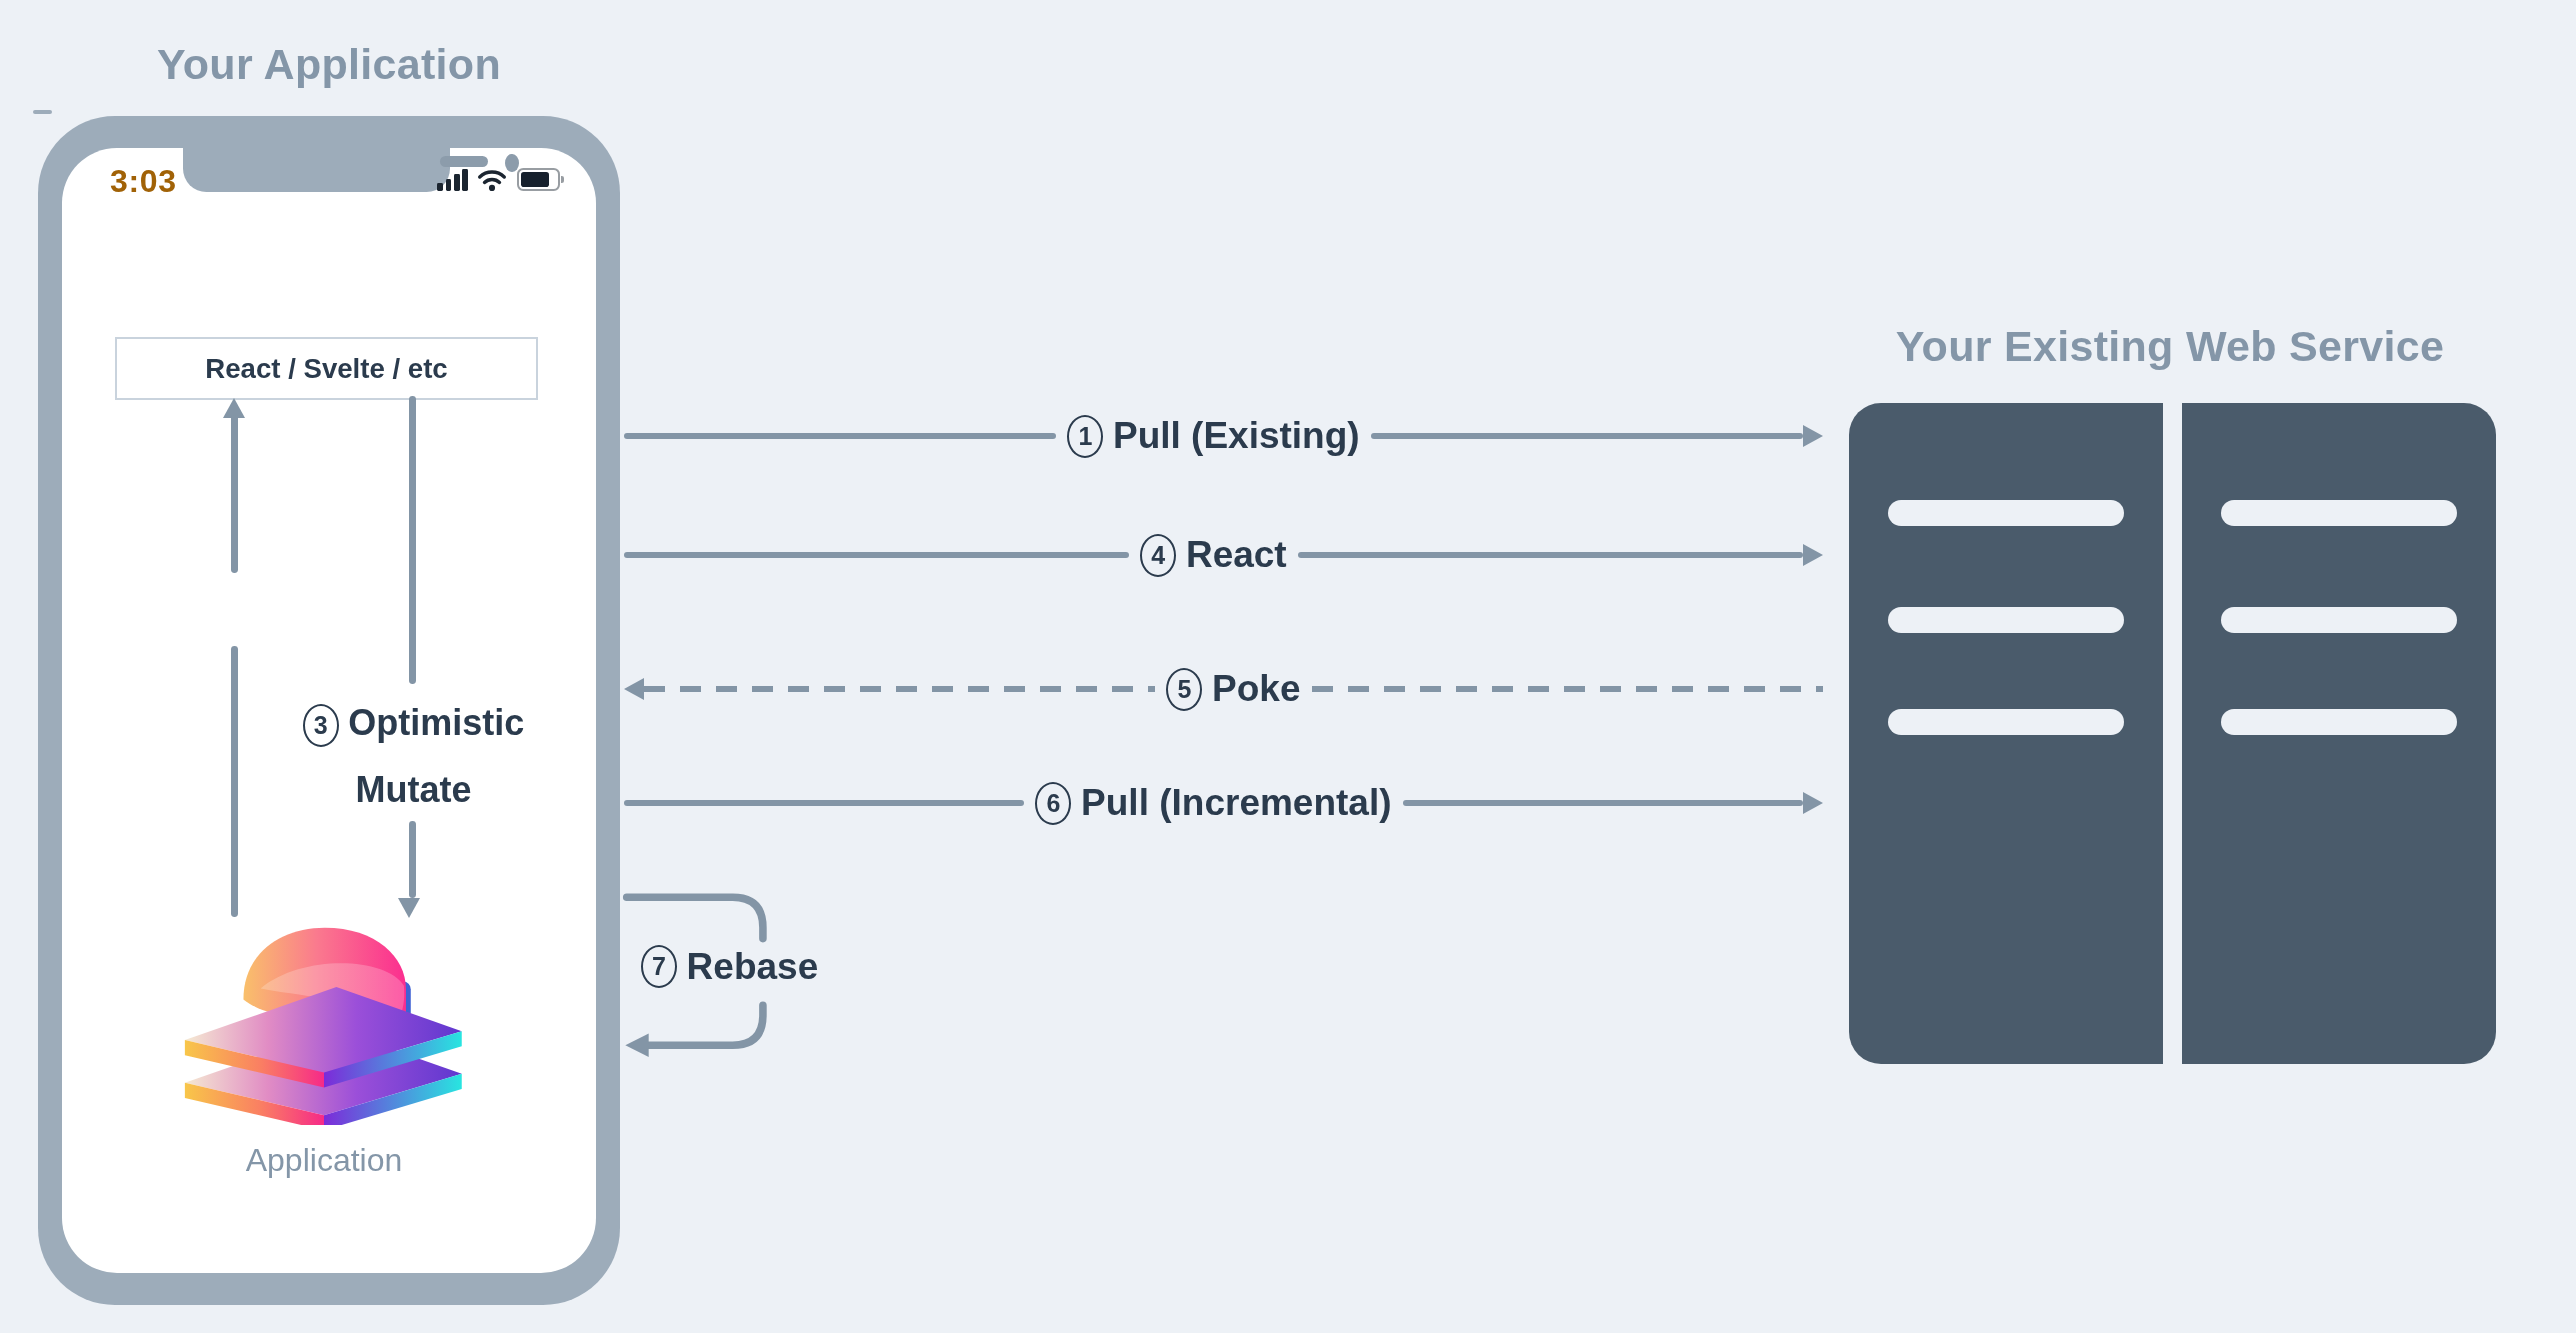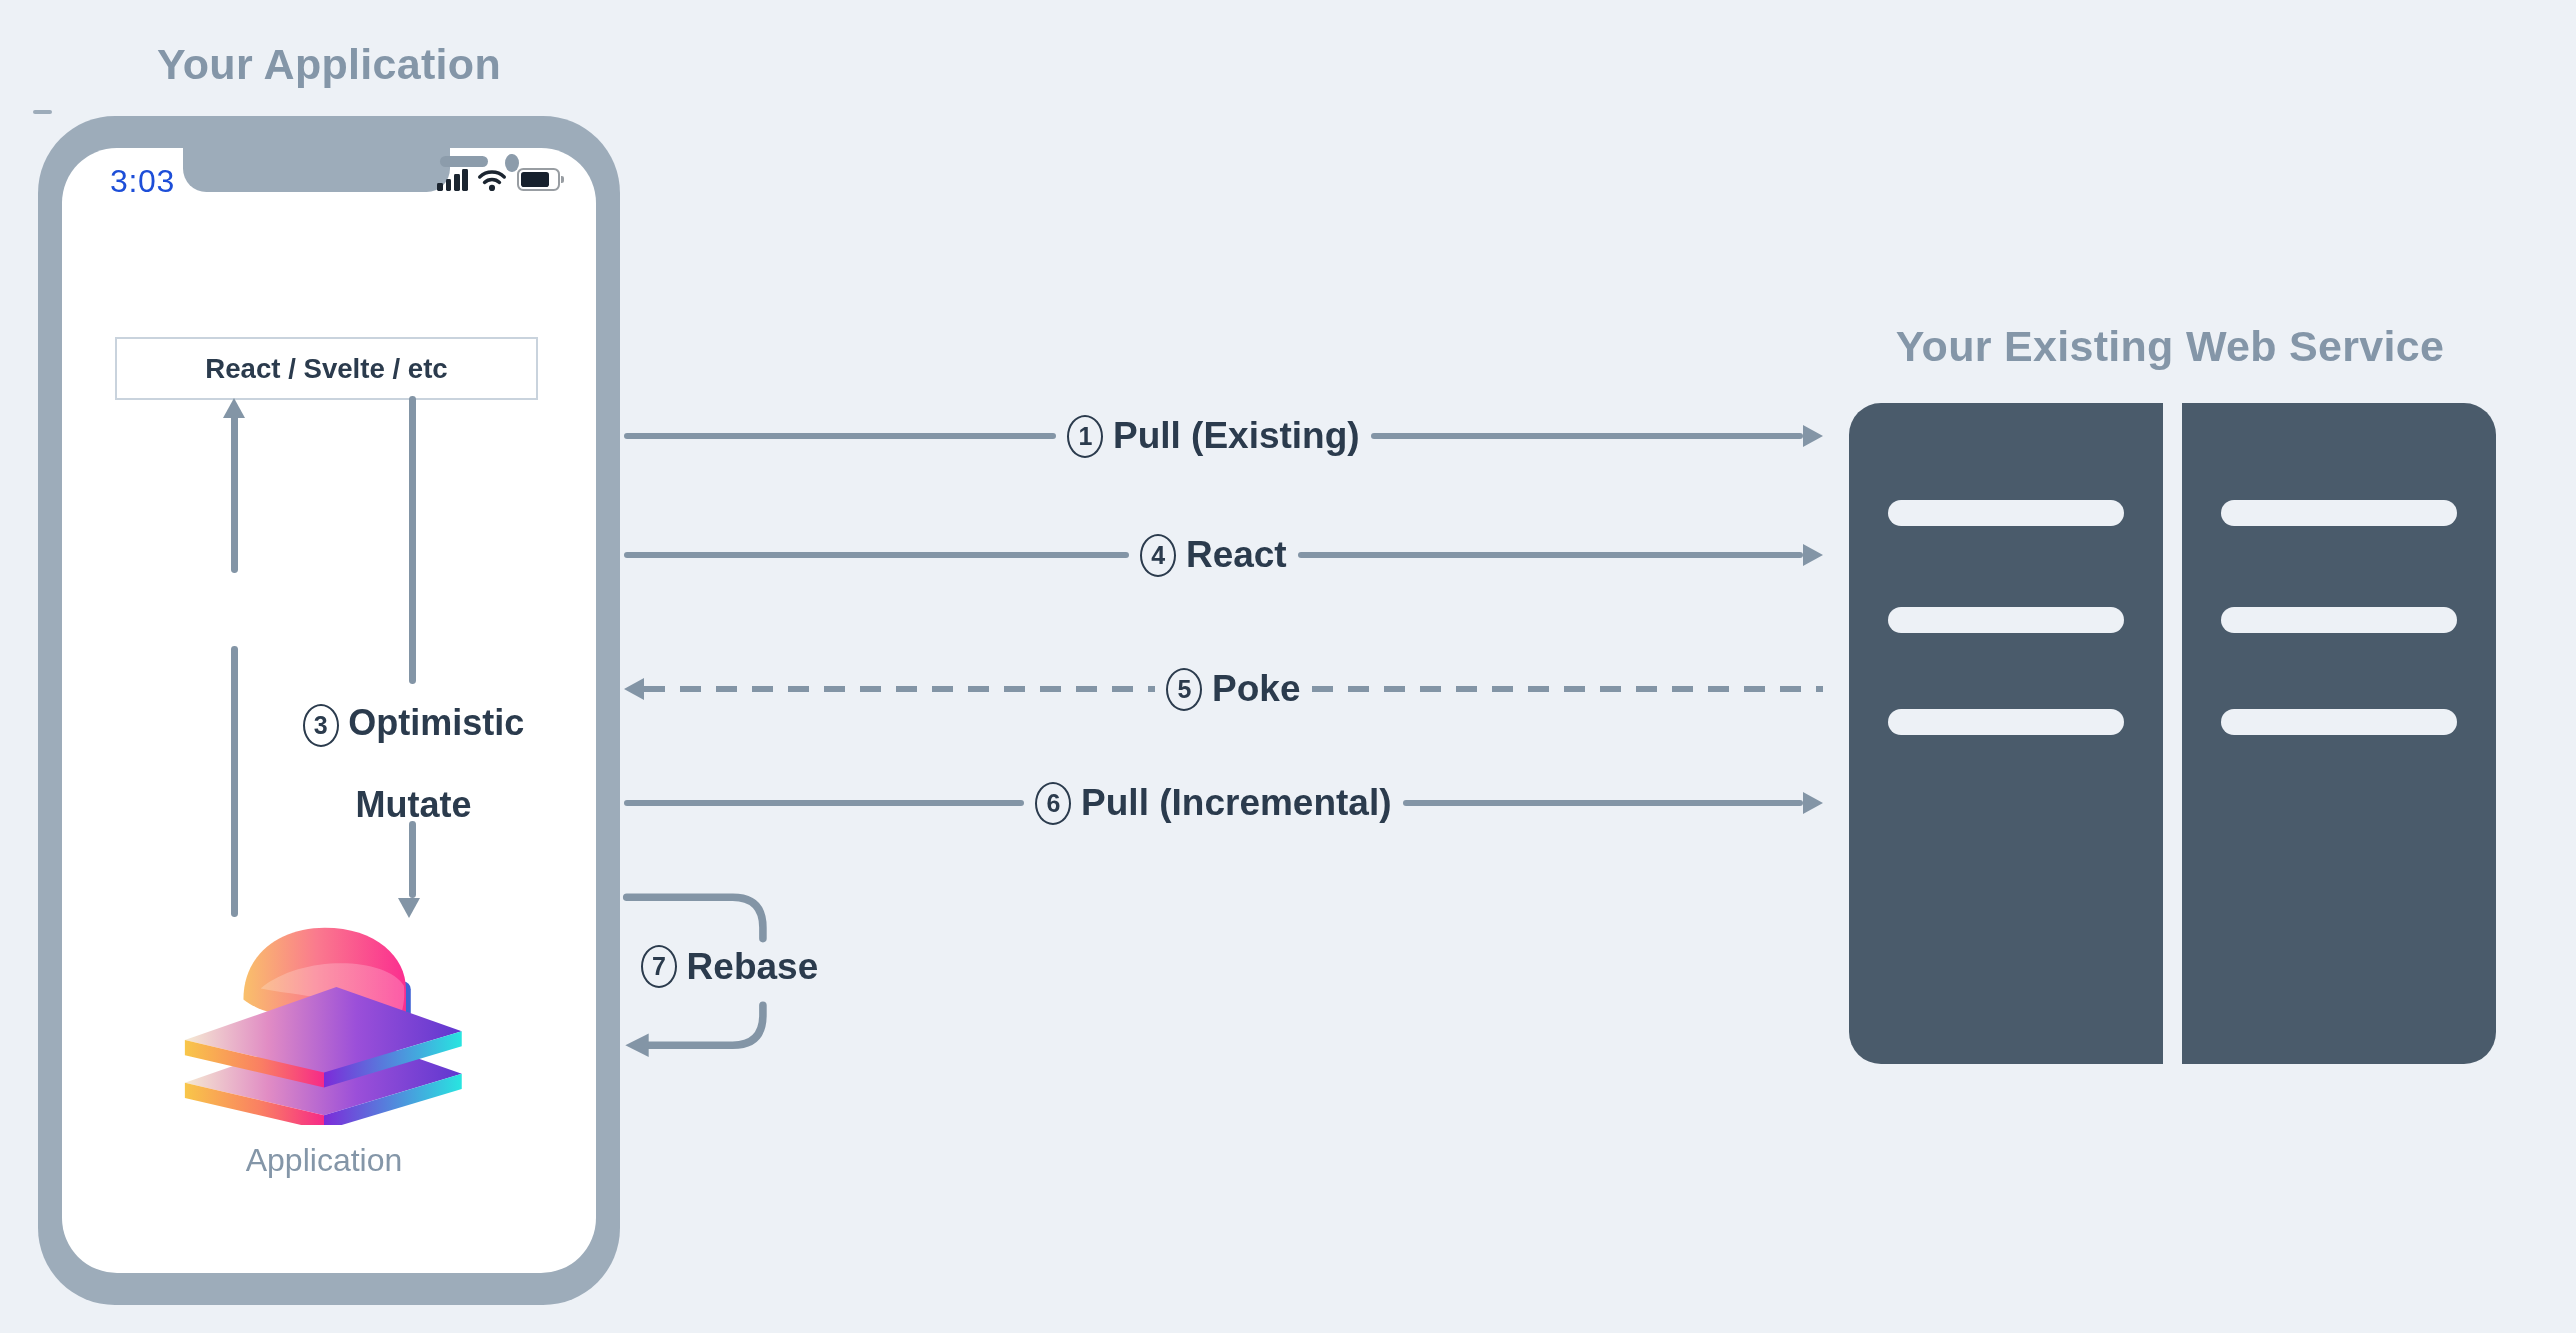"3:03" .time { color: #1d4ed8 -> #a16207; font-weight: normal -> bold }
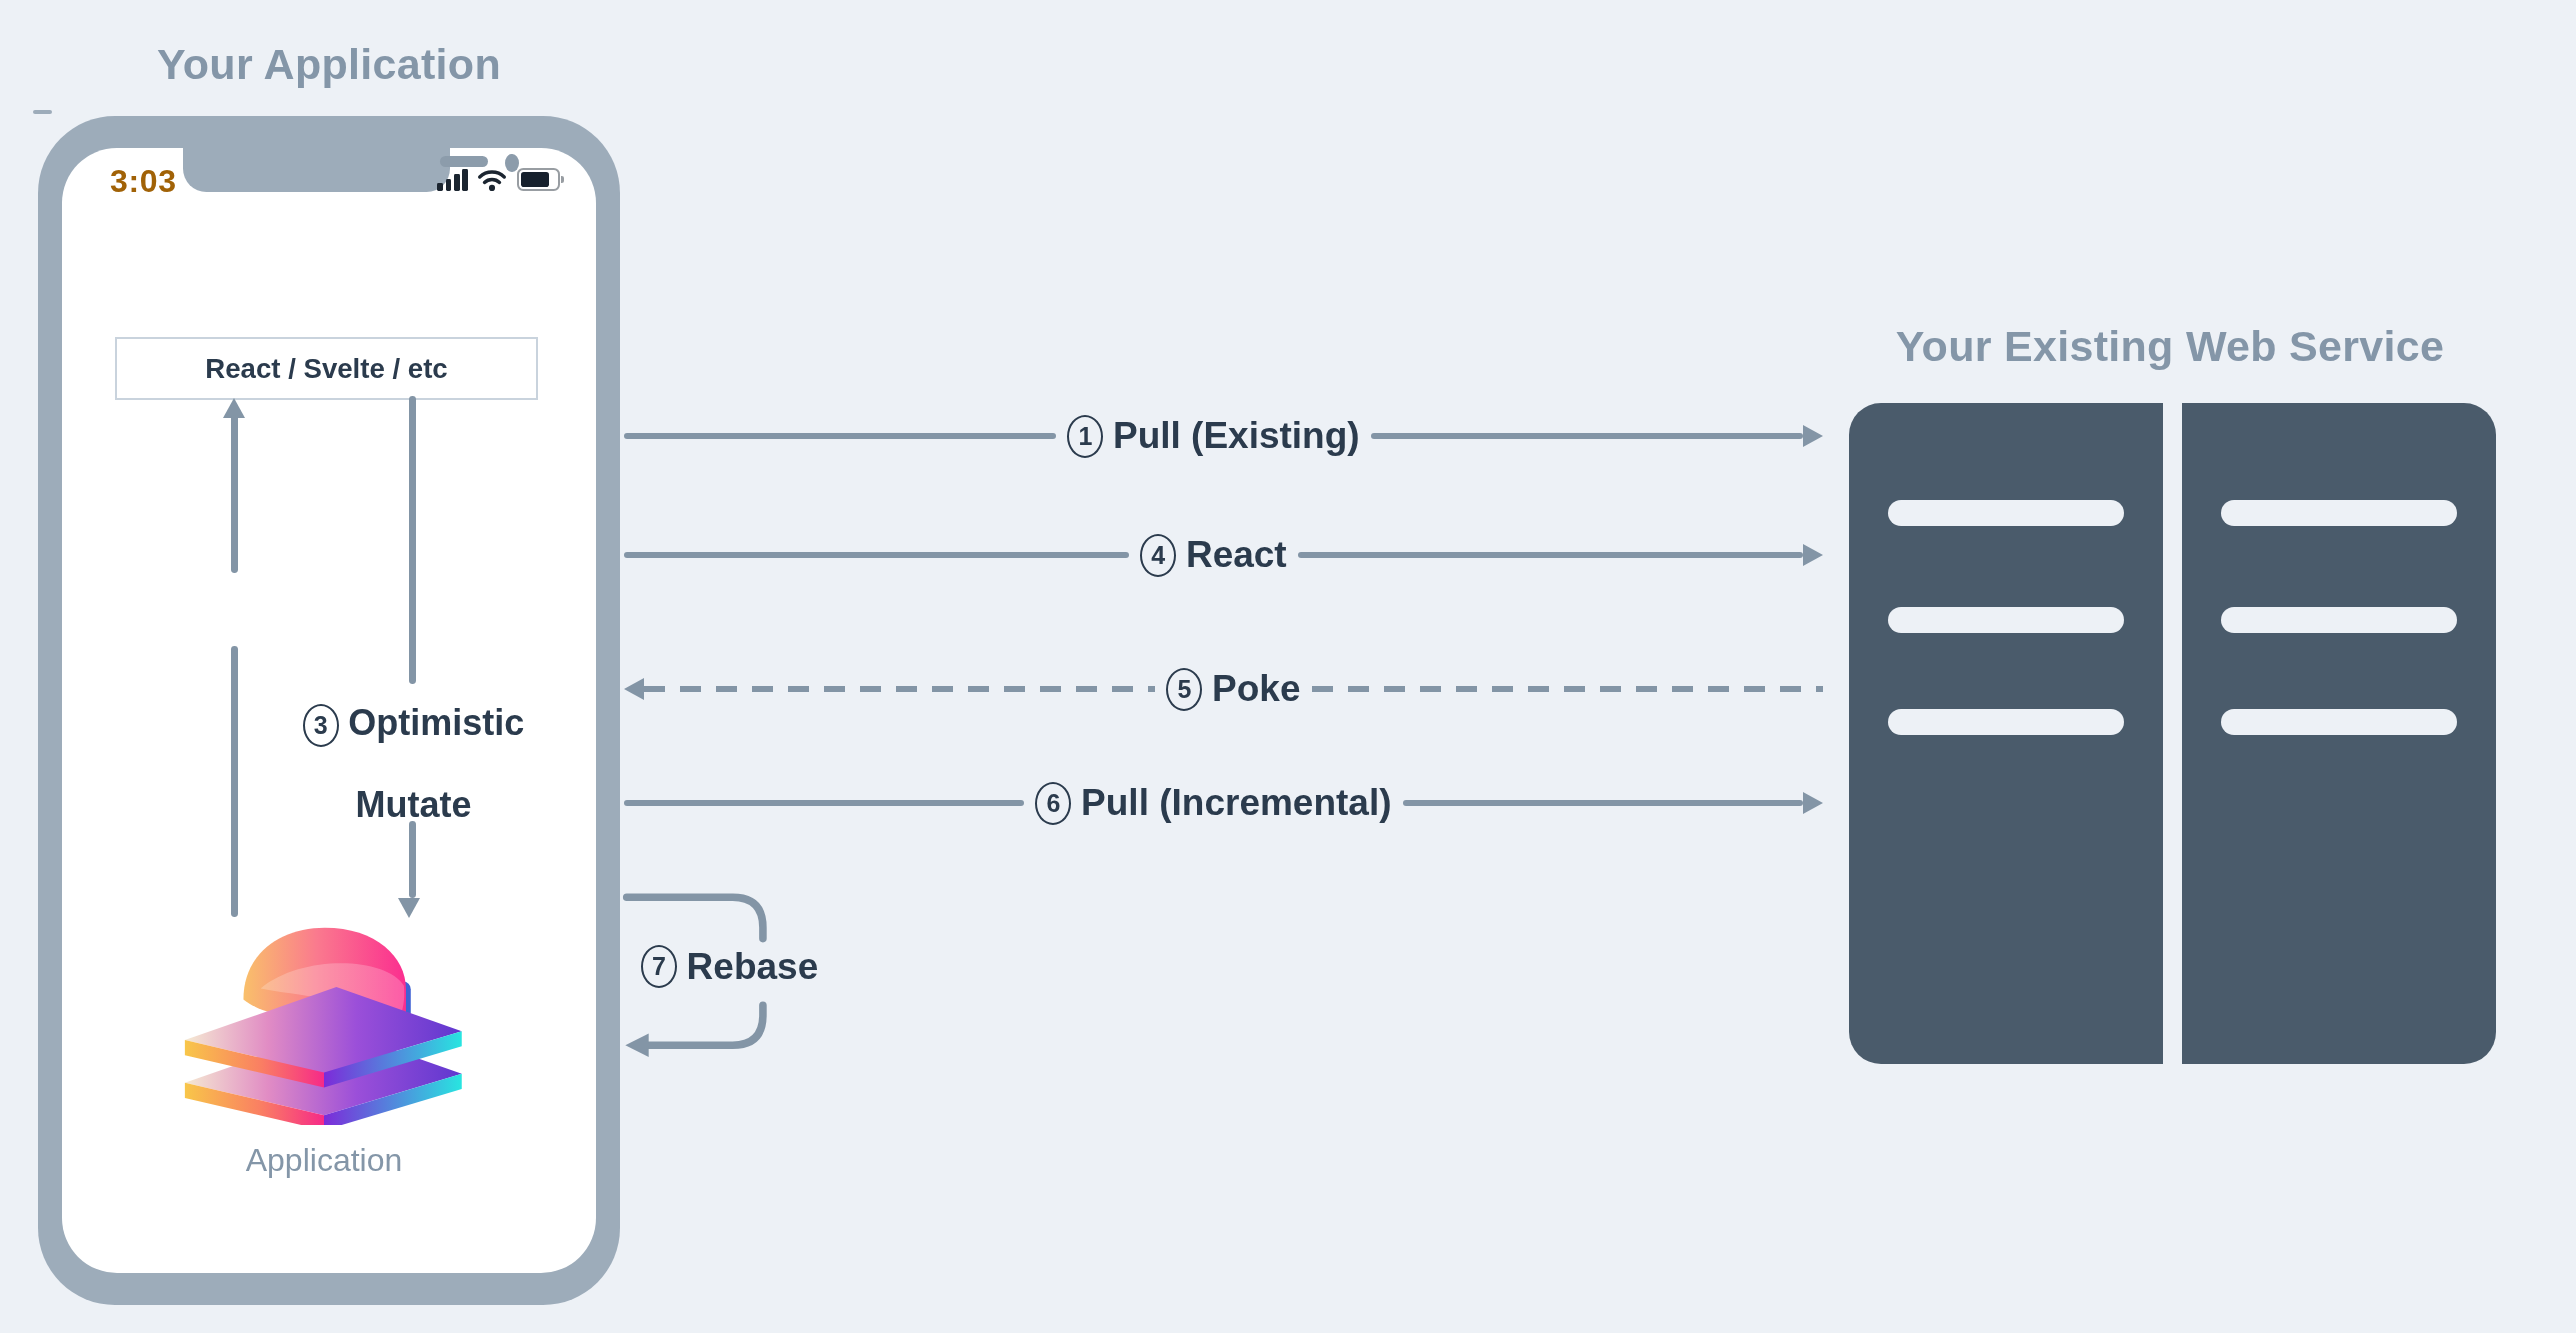"Mutate" div { margin-top: 37px -> 22px }
